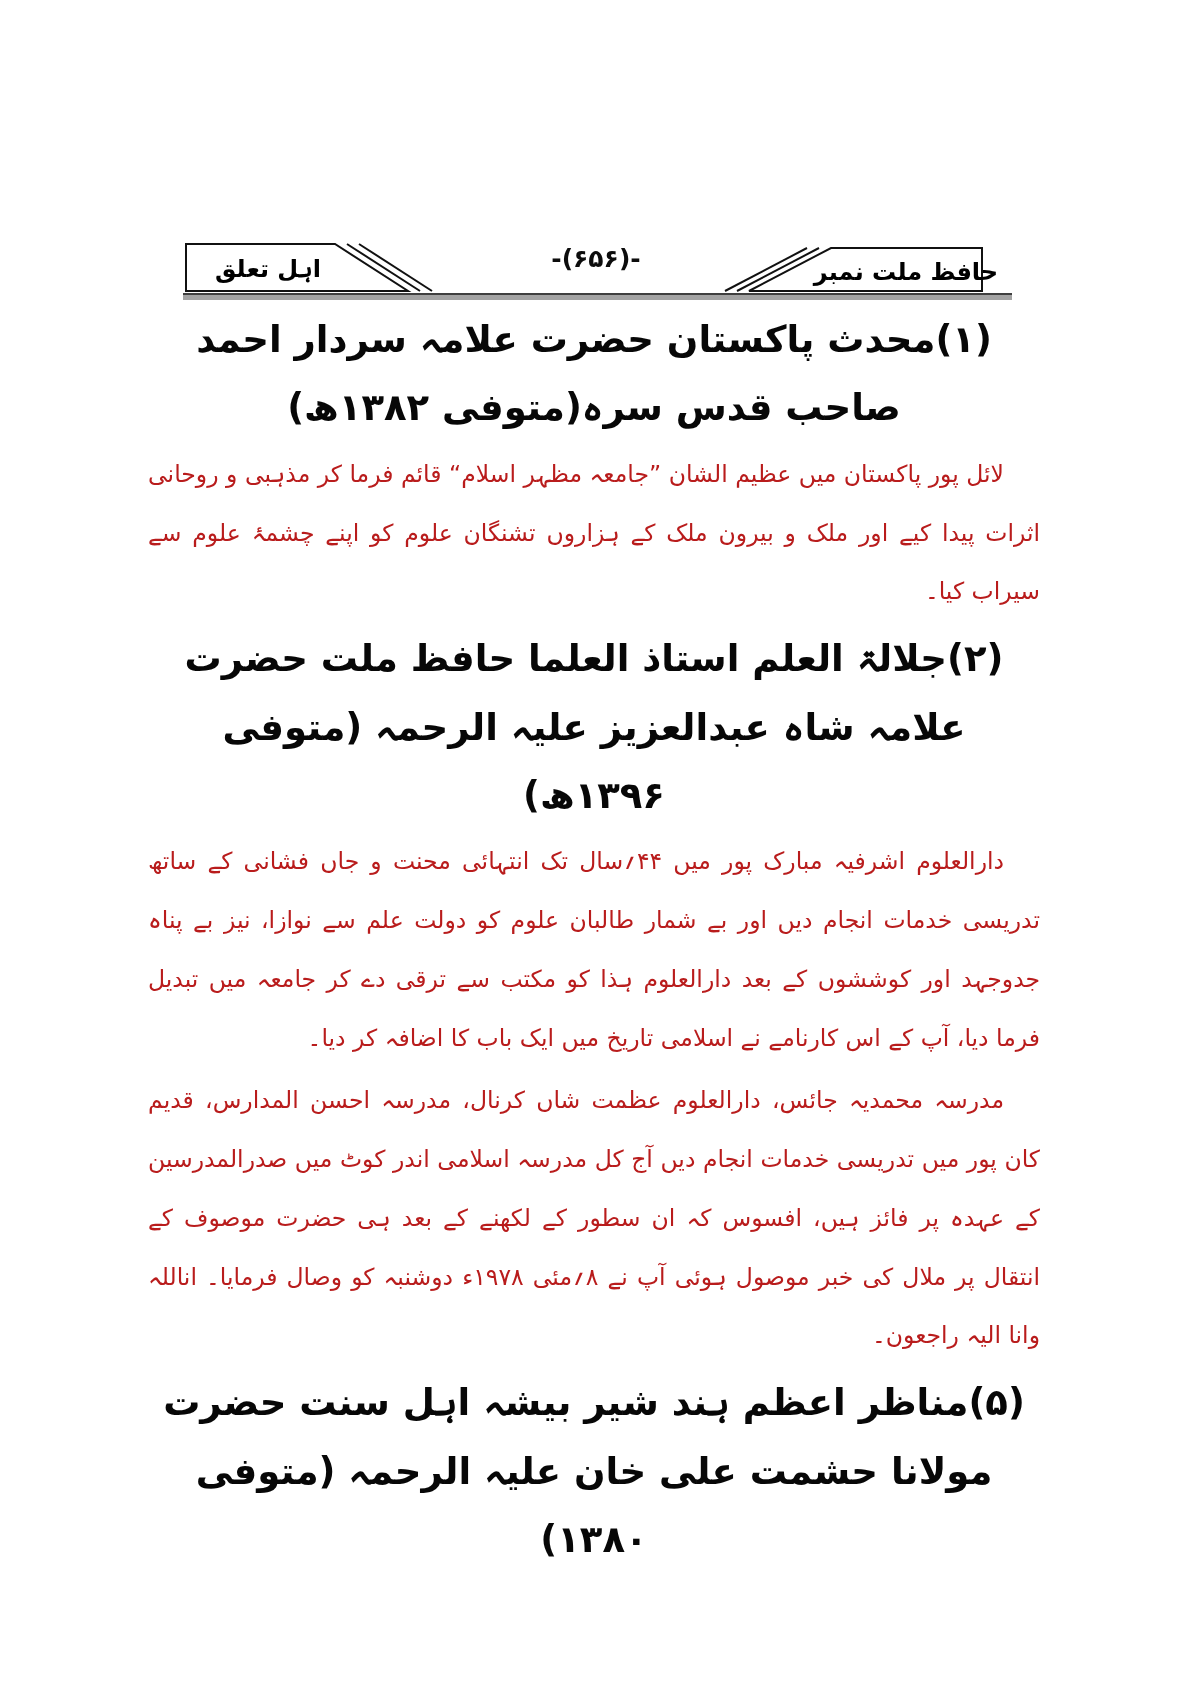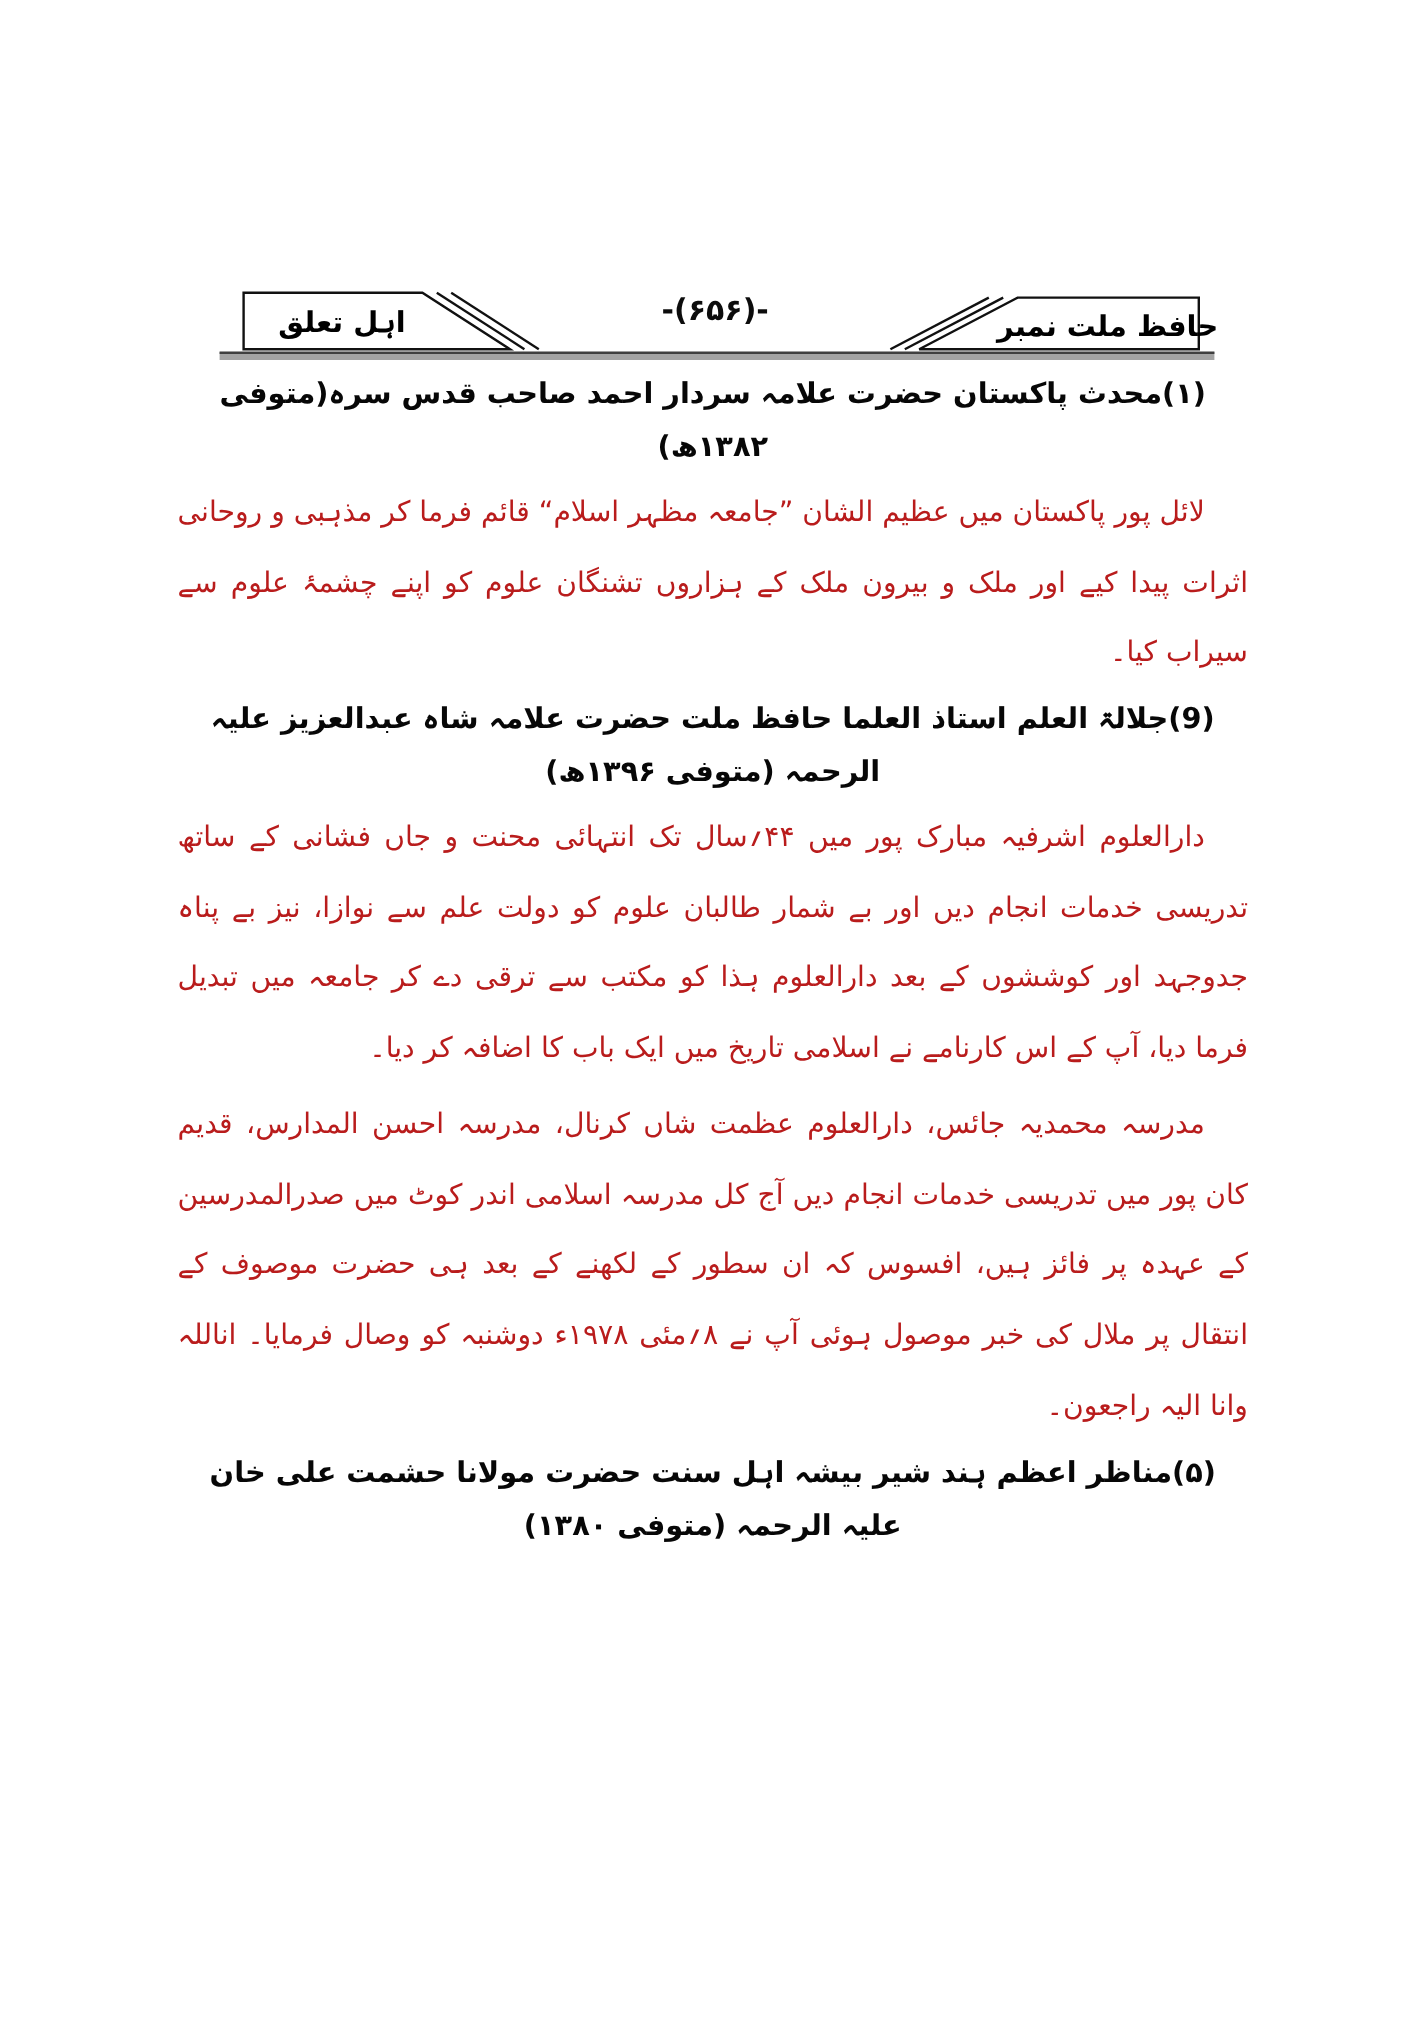"اہل تعلق" .header-band { left: 185px -> 168px }
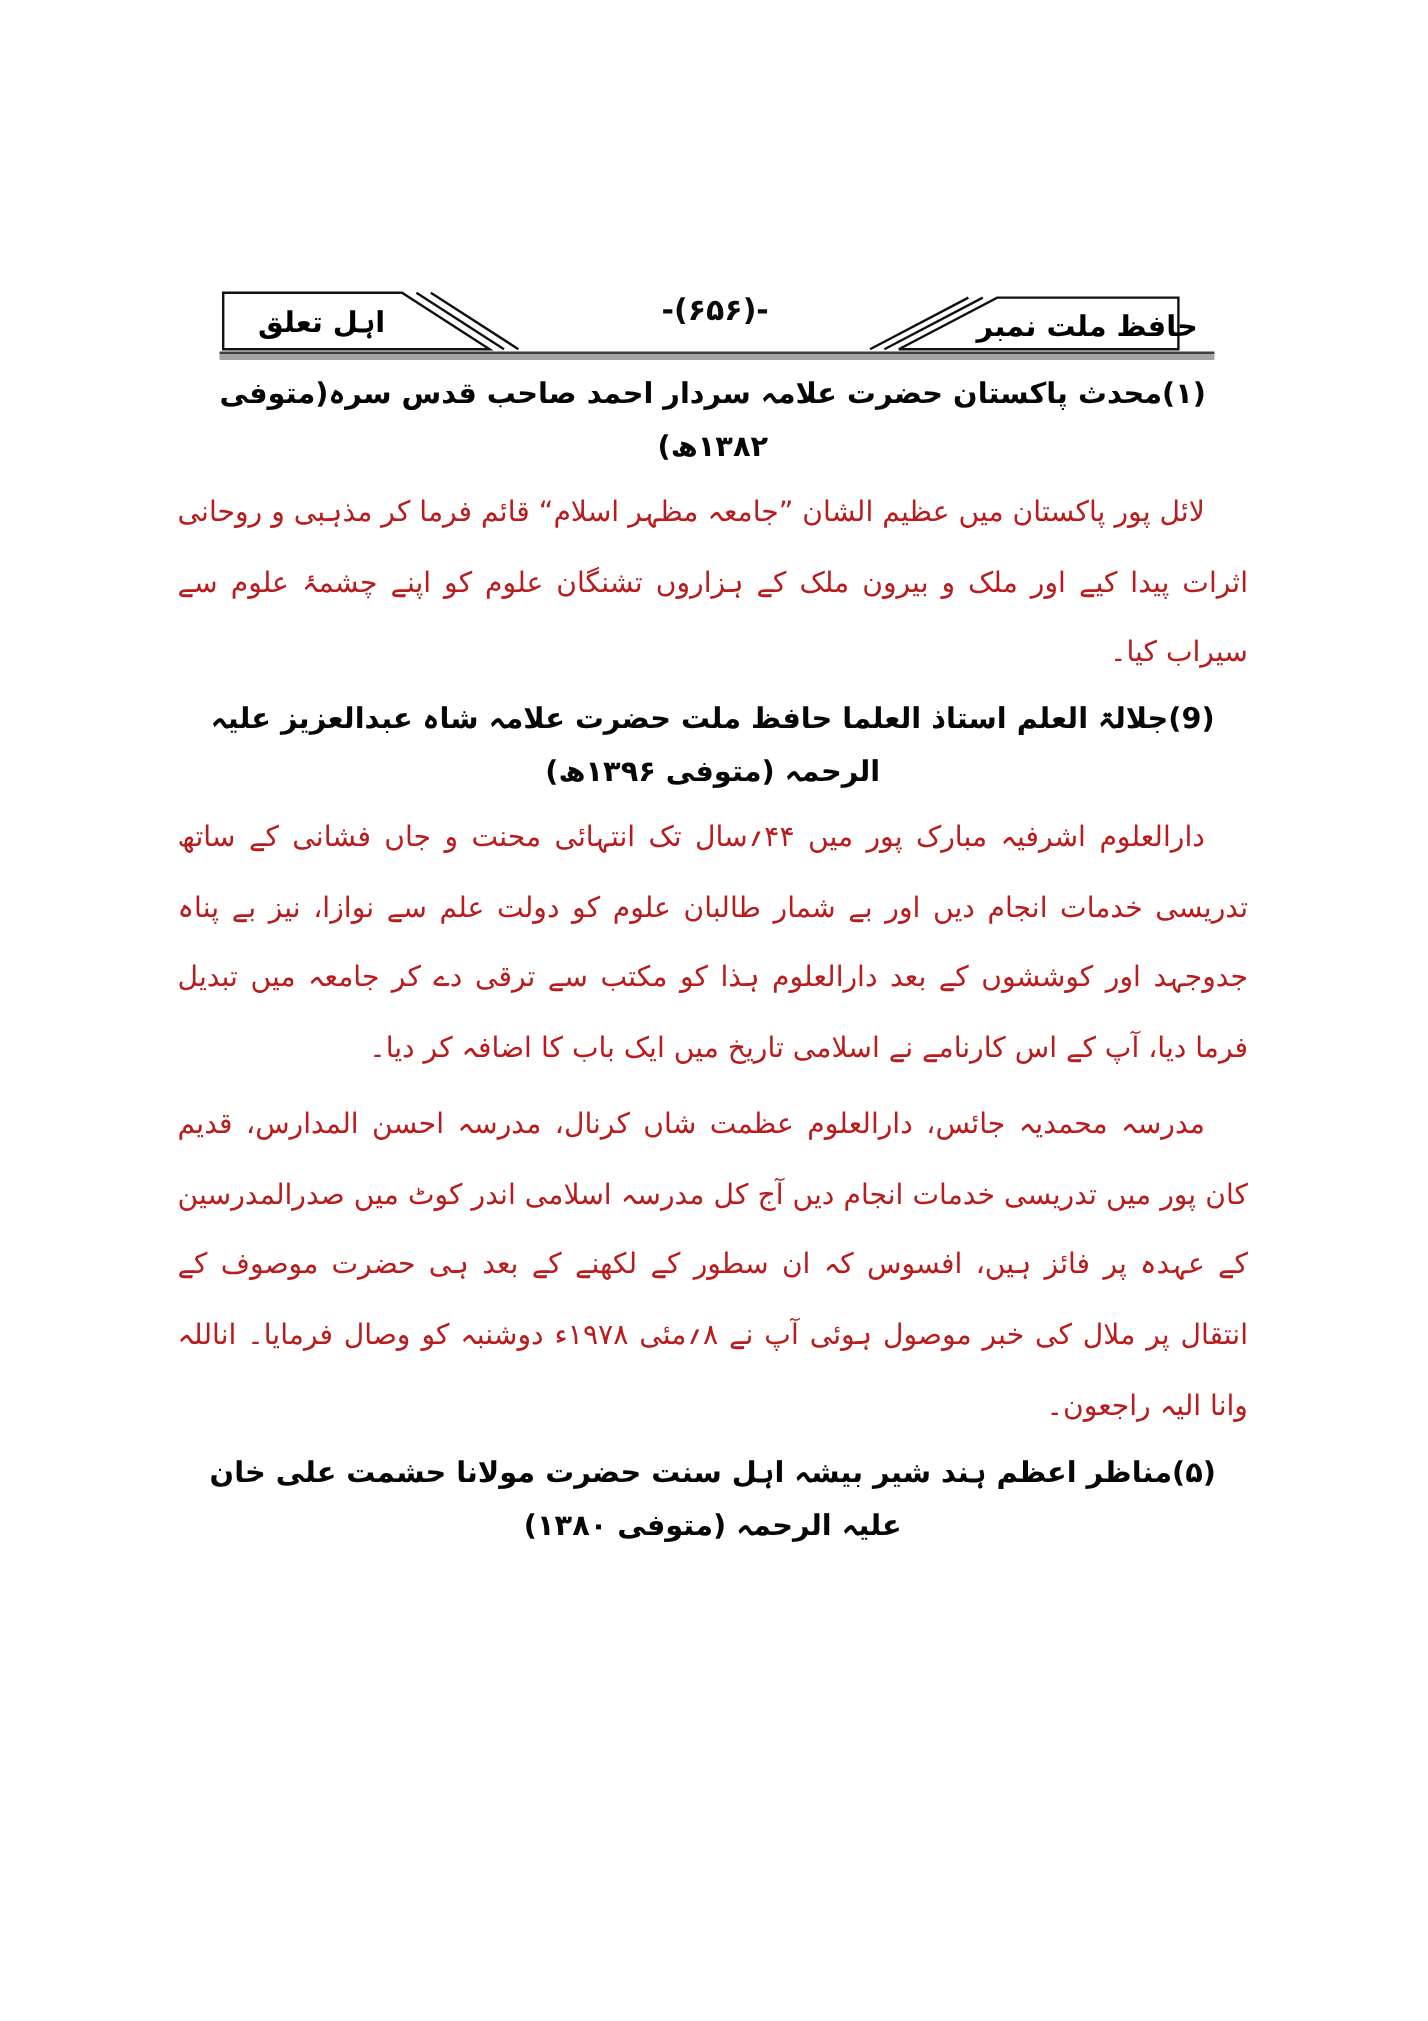"(۱)محدث پاکستان حضرت علامہ سردار" .section-heading { font-size: 24px -> 37px }
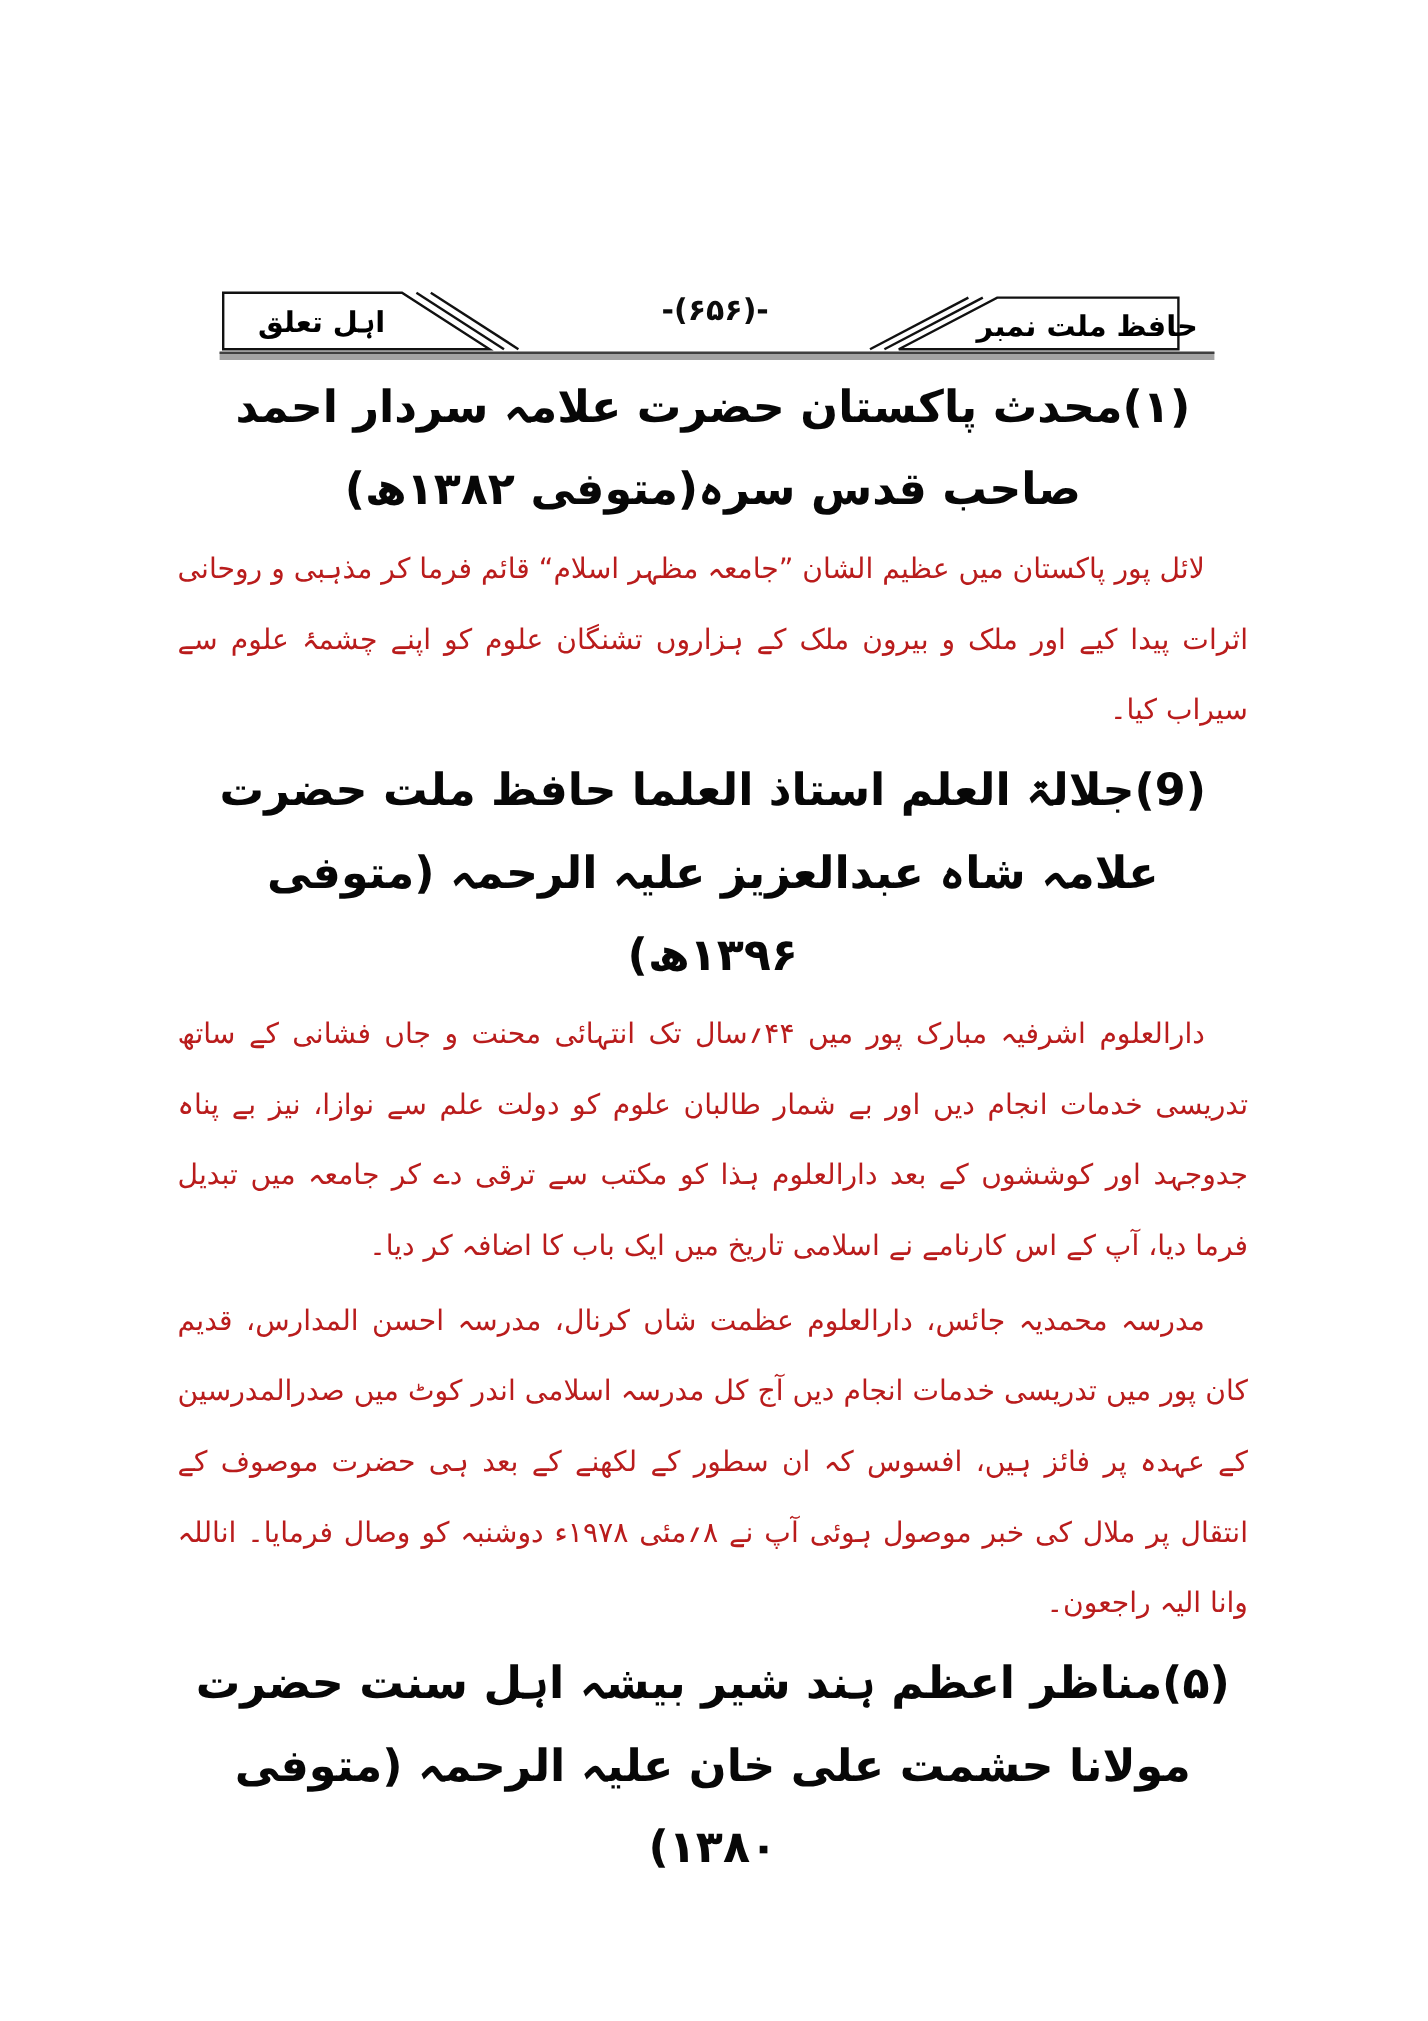"(9)جلالۃ العلم استاذ العلما حافظ" div.section-heading { text: 9 -> ۲ }
